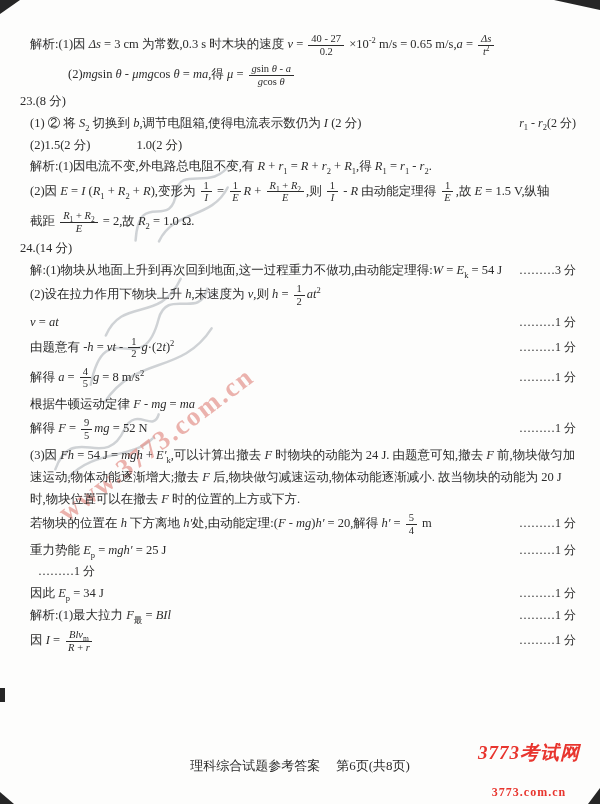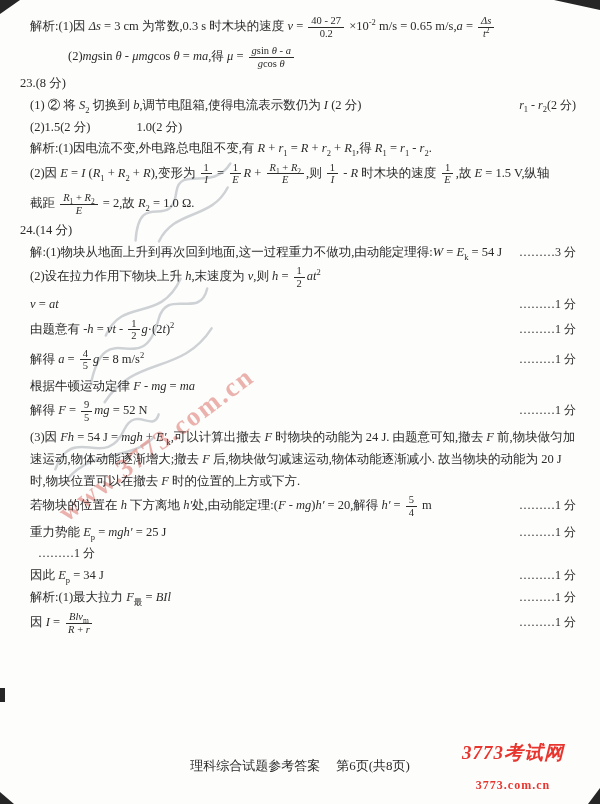"解析:(1)因 Δs = 3 cm" .doc { top: 12px -> 30px }
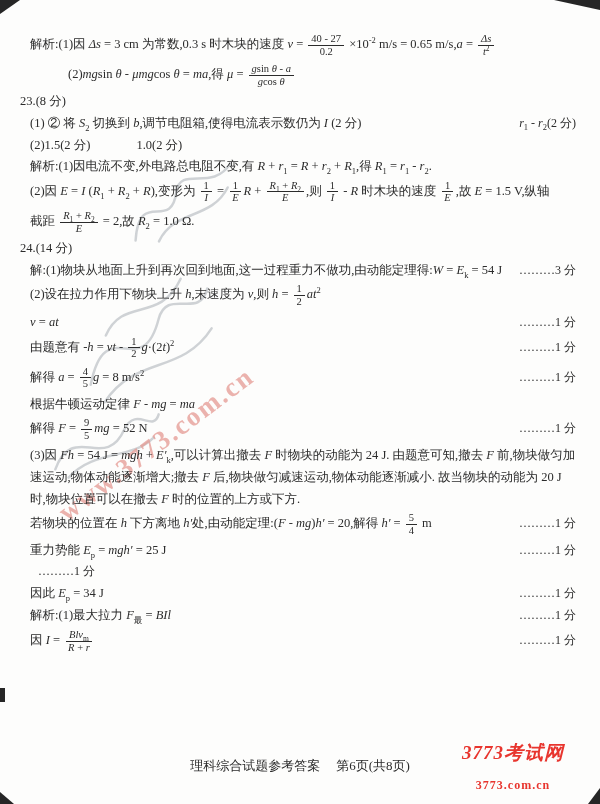"时木块的速度" span.txt { text: 时木块的速度 -> 由动能定理得 }
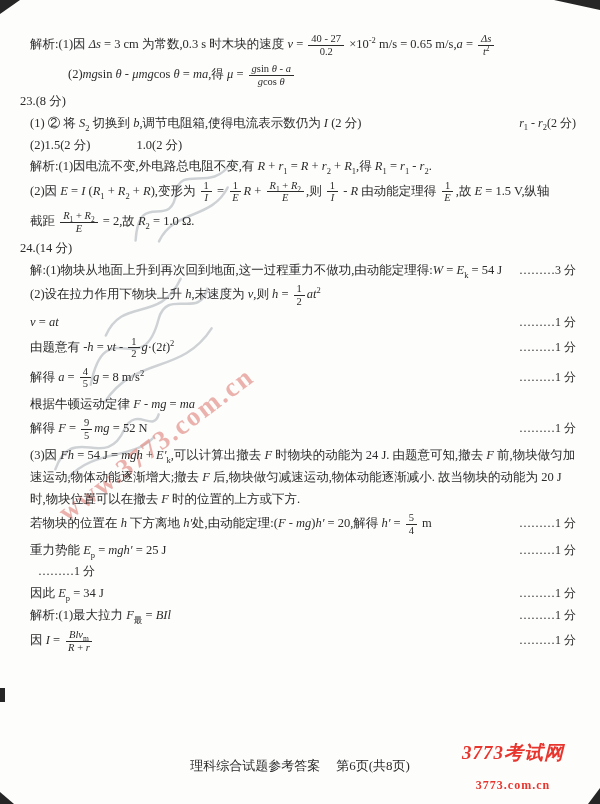"3773考试网" .logo { right: 36px -> 20px }
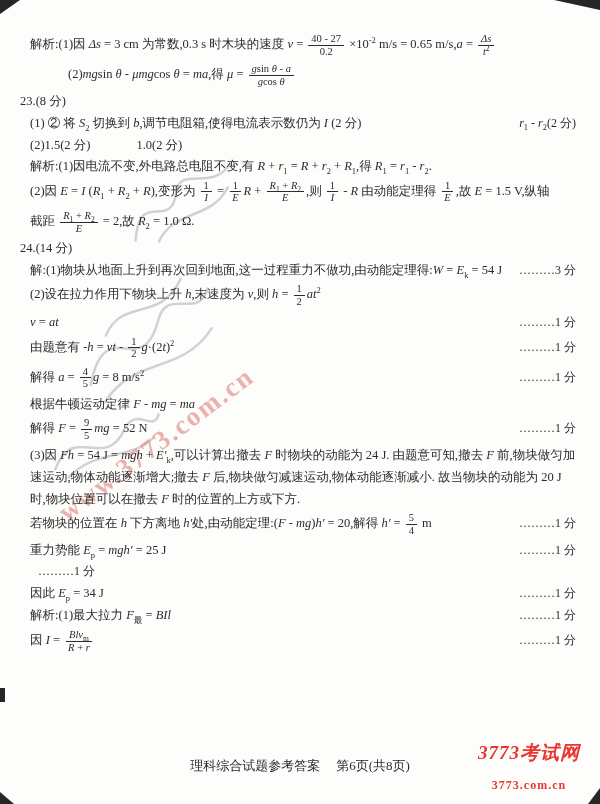"3773.com.cn" .logo-domain { margin-top: 12px -> 19px }
